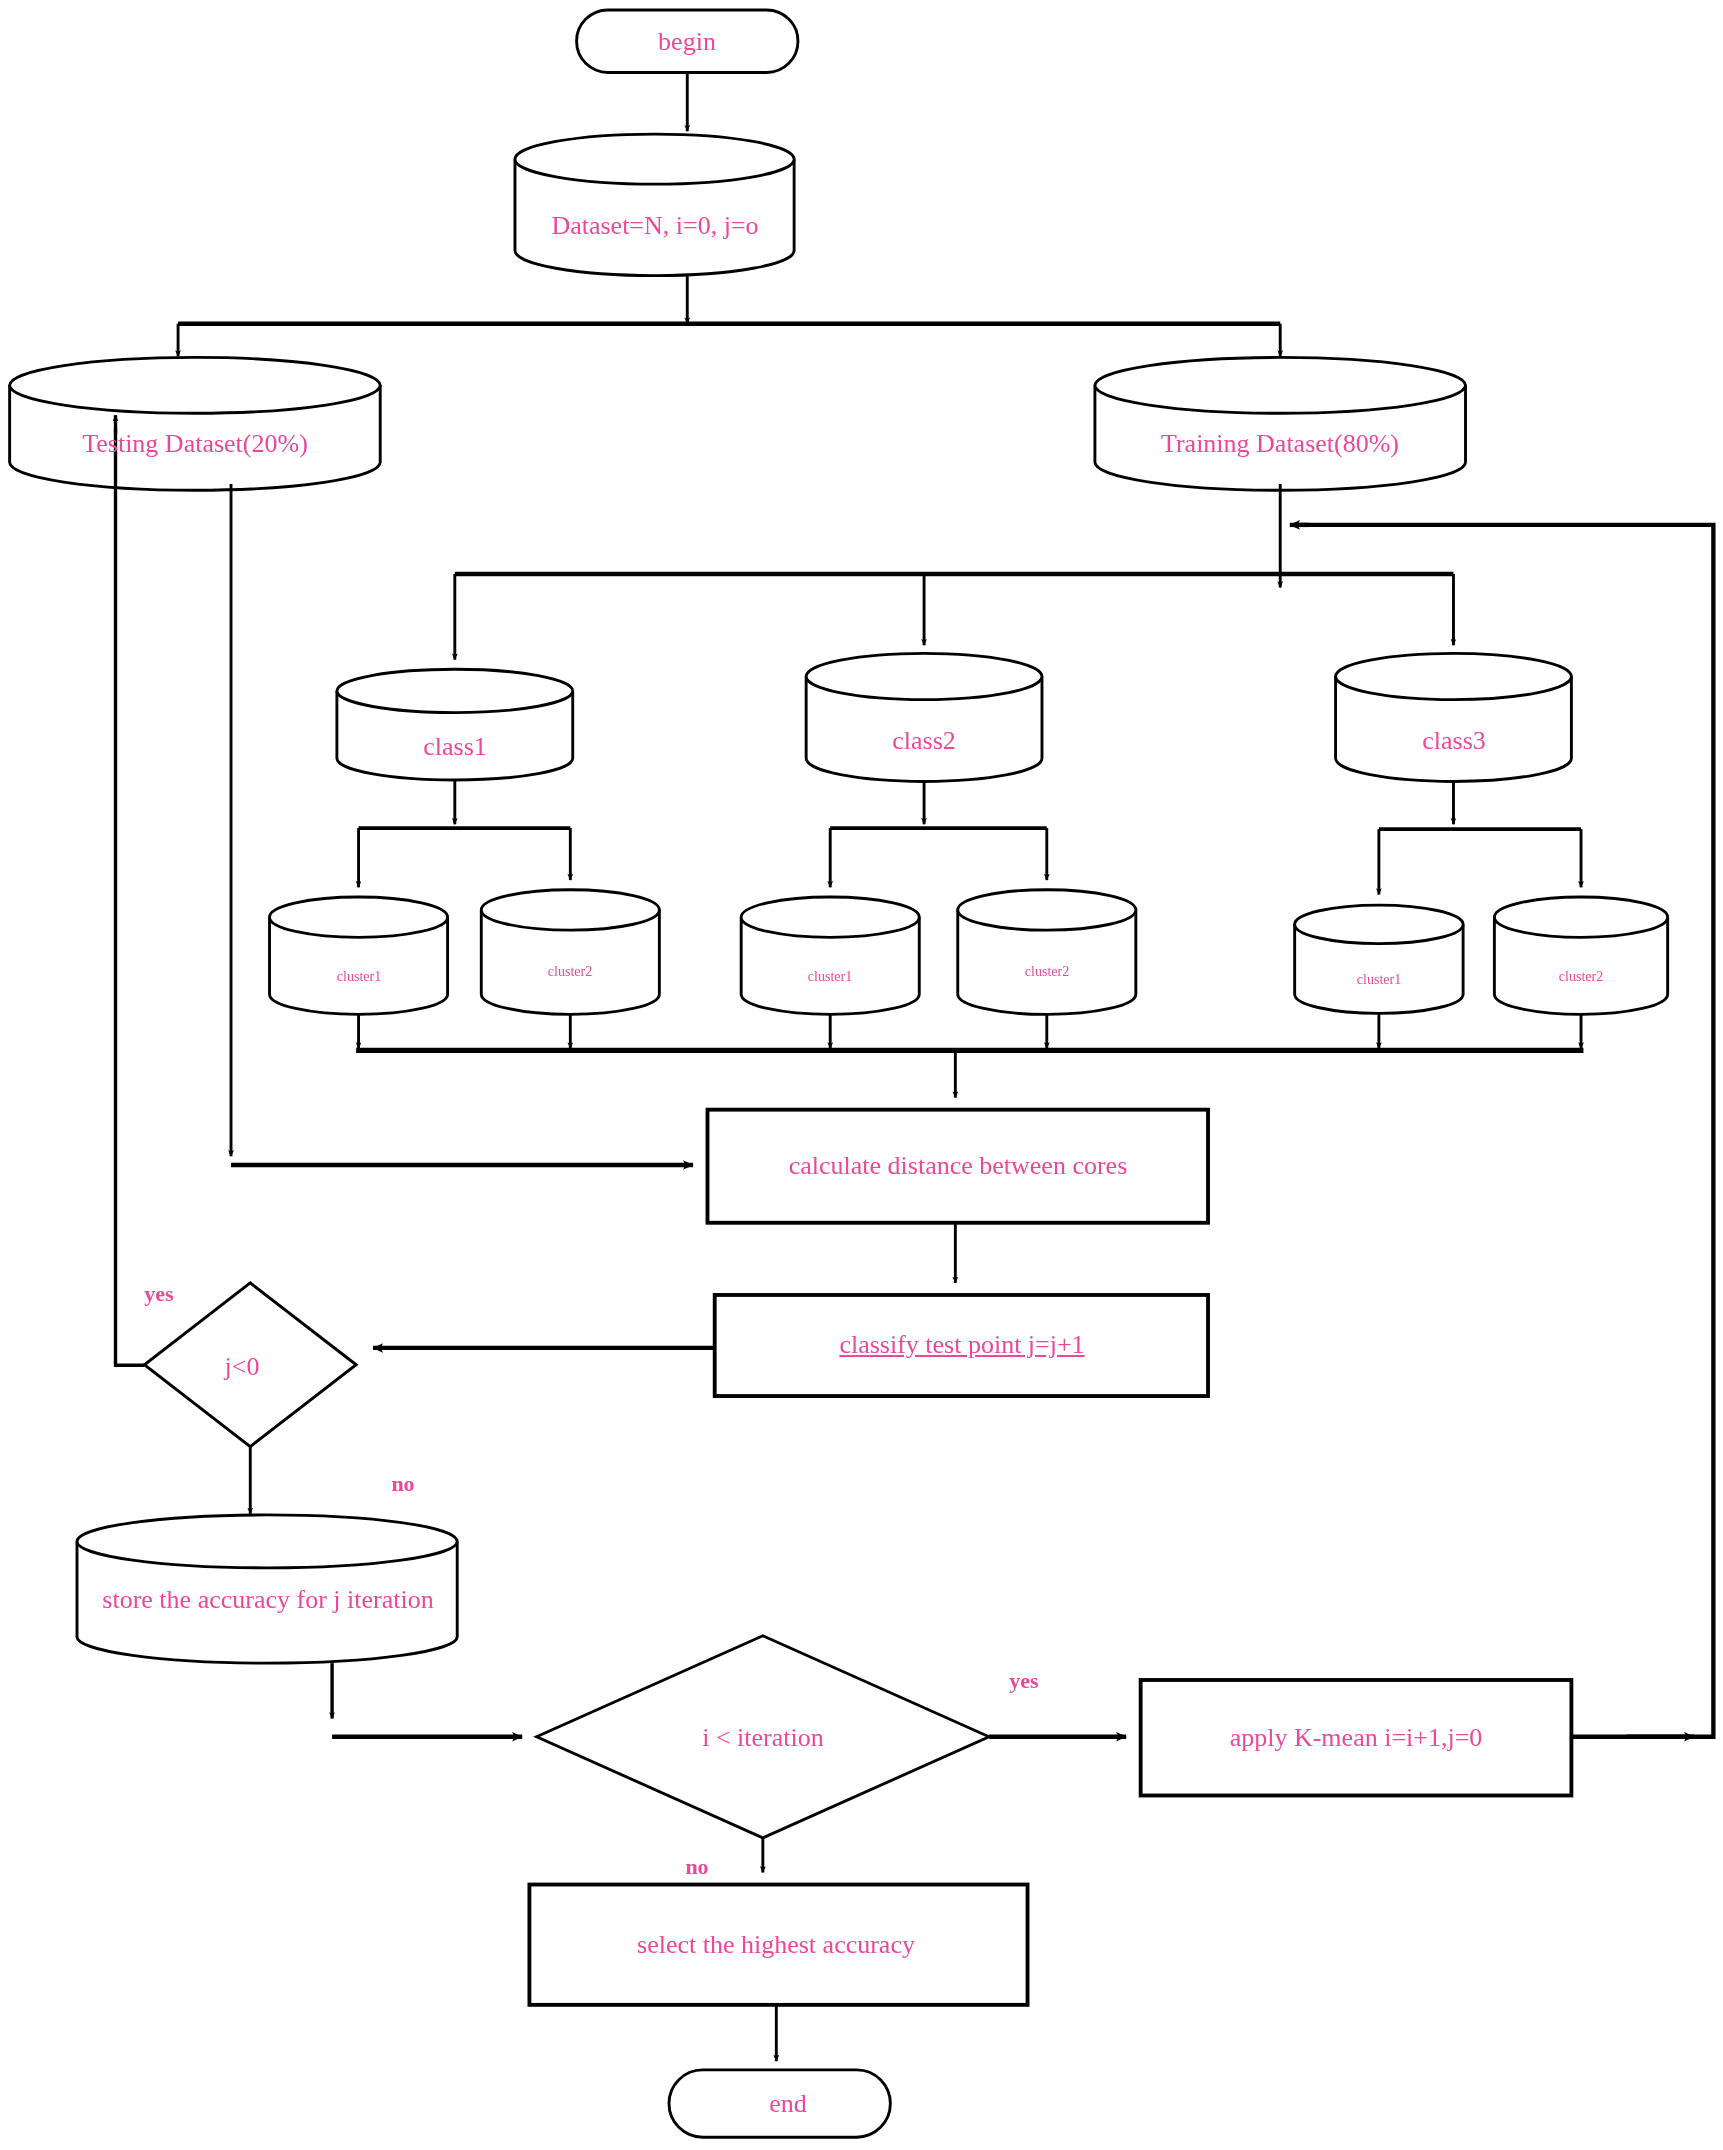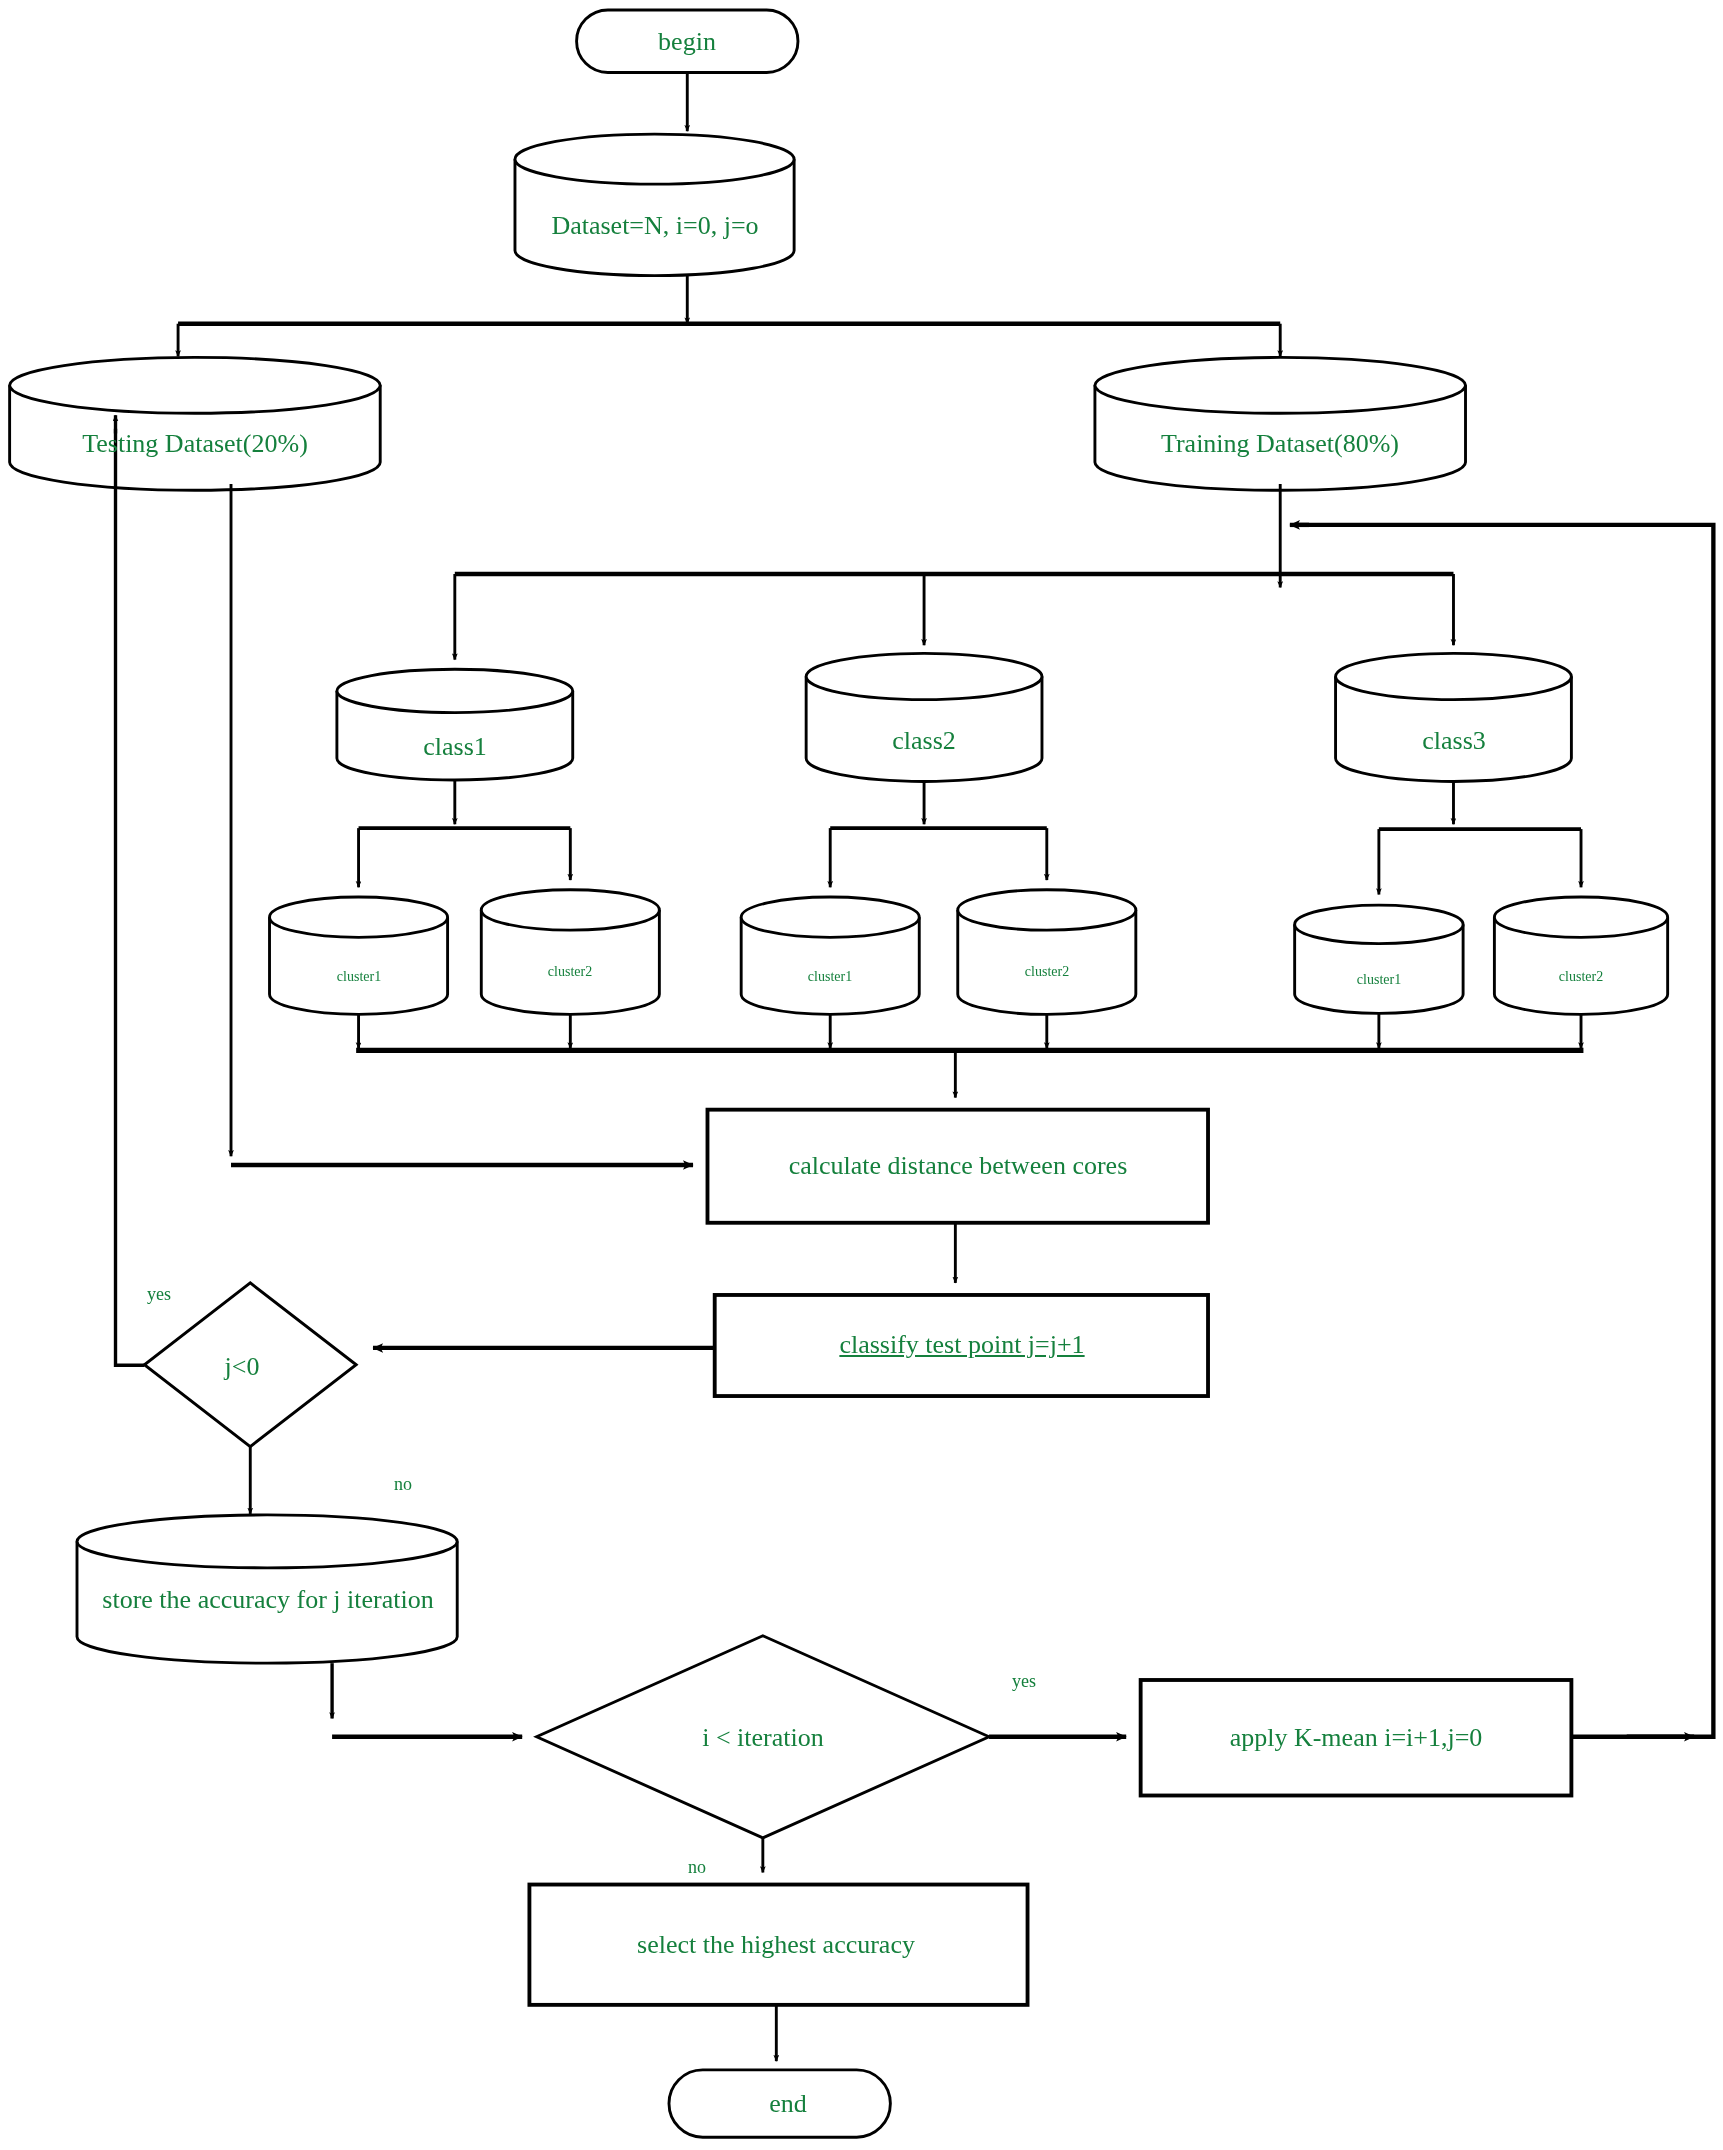"begin" .lbl { color: #15803d -> #ec4899 }
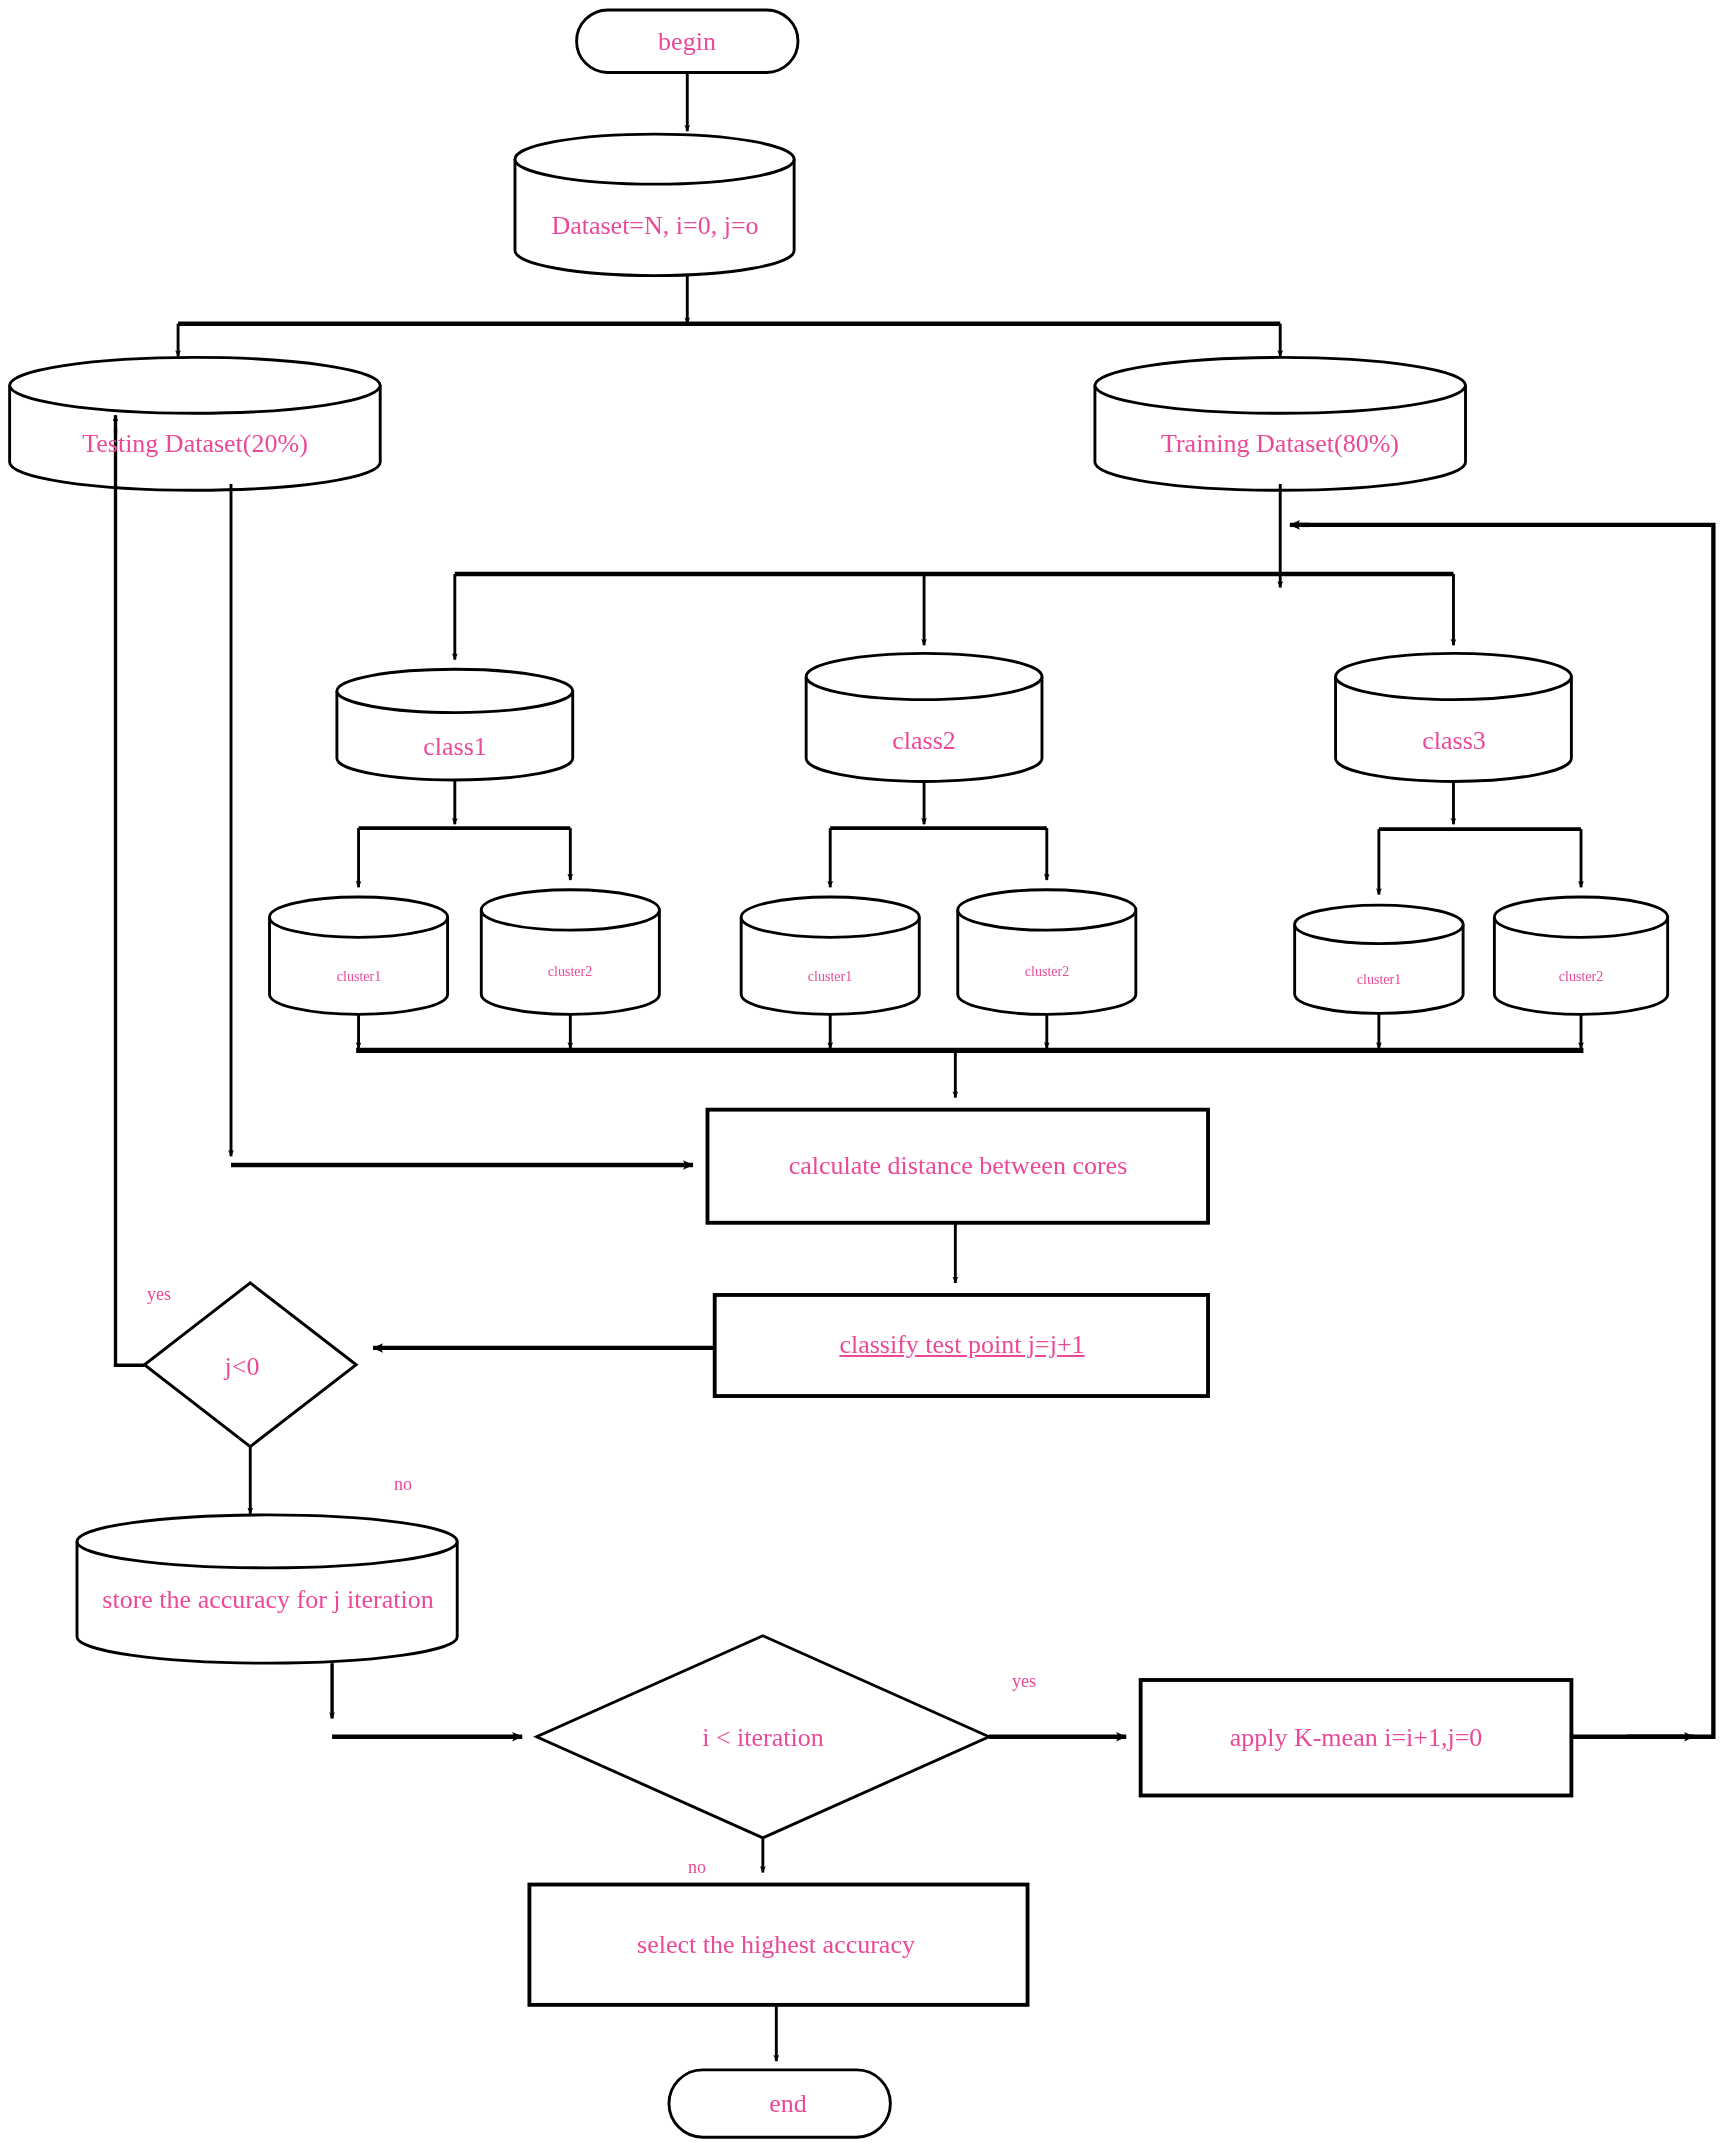"yes" .edge-text { font-size: 18px -> 22px; font-weight: none -> bold }
